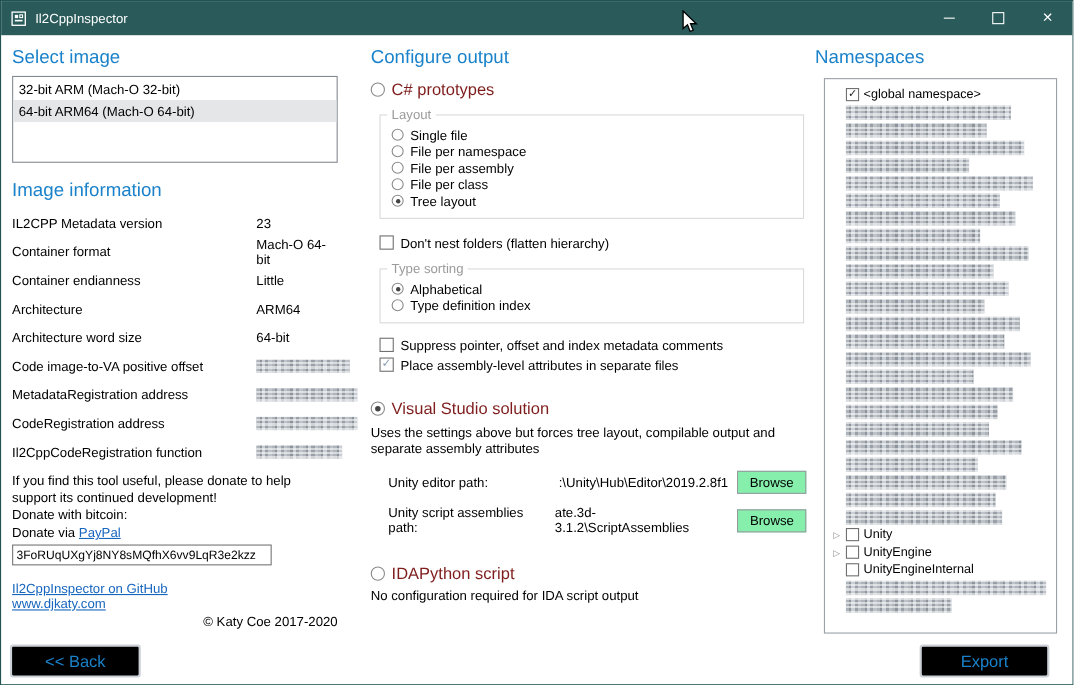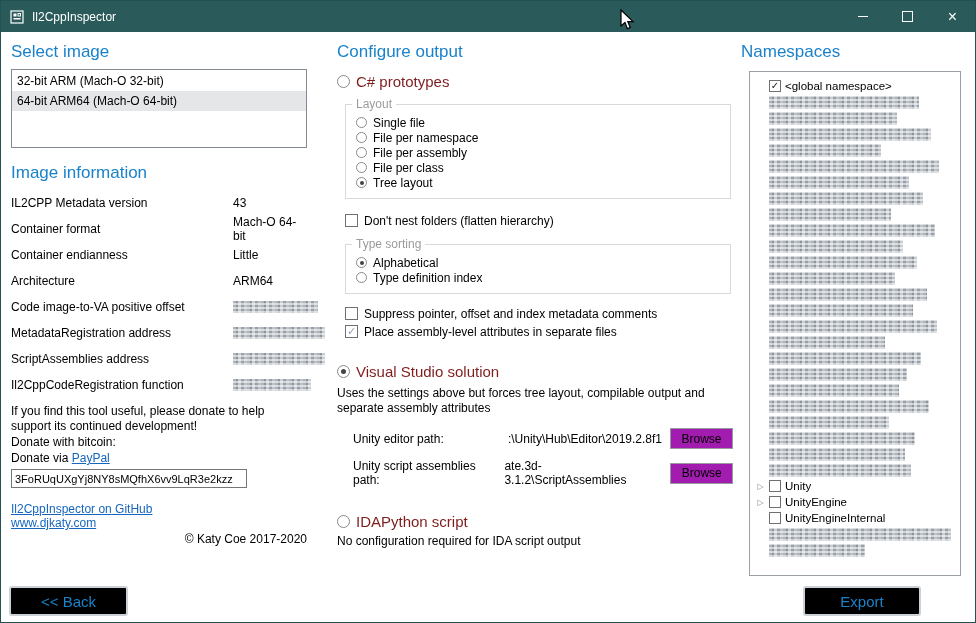"43" span.info-value { text: 43 -> 23 }
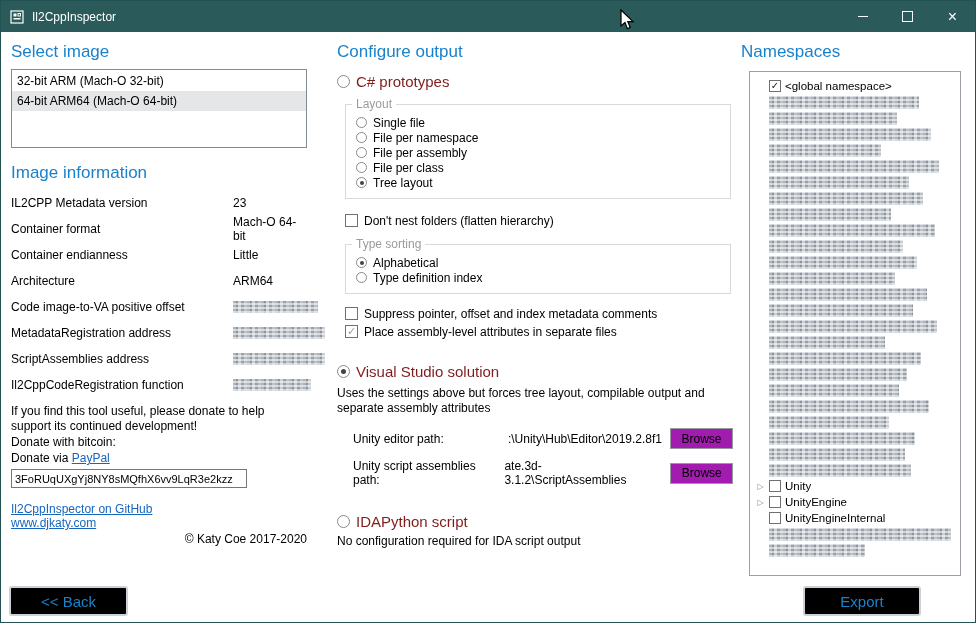"Architecture word size" div.info-row { html: none -> <div> <span>Architecture word size</span> <span>64-bit</span> </div> }
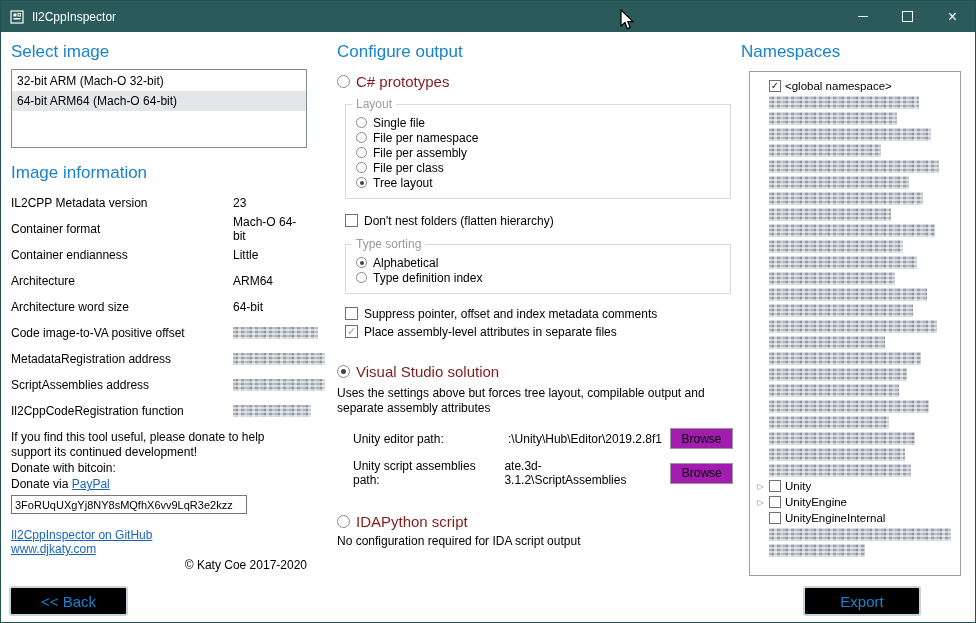"ScriptAssemblies address" span.info-label { text: ScriptAssemblies -> CodeRegistration }
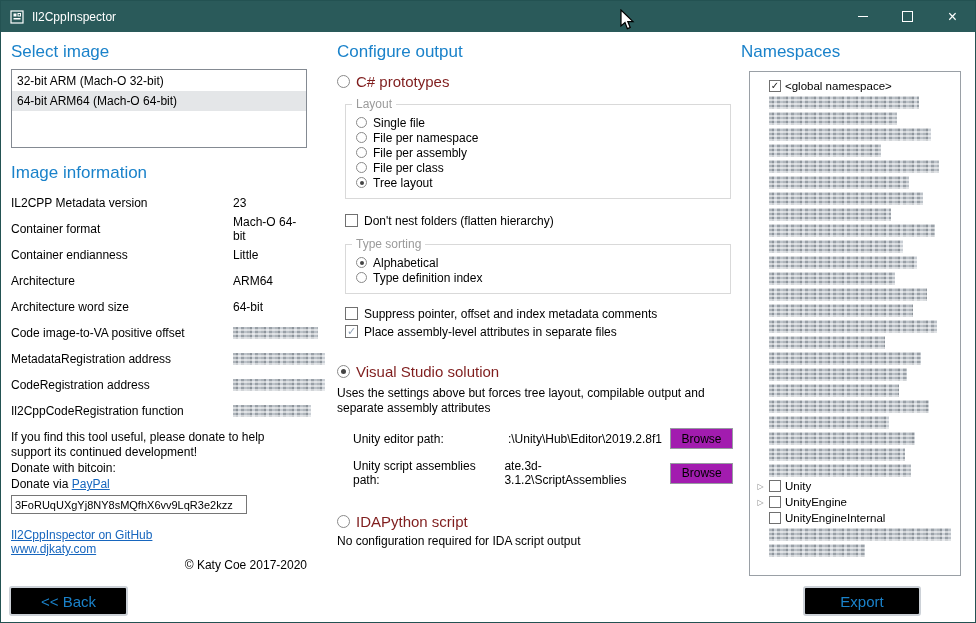"Browse" .browse-btn { background: #a21caf -> #86efac }
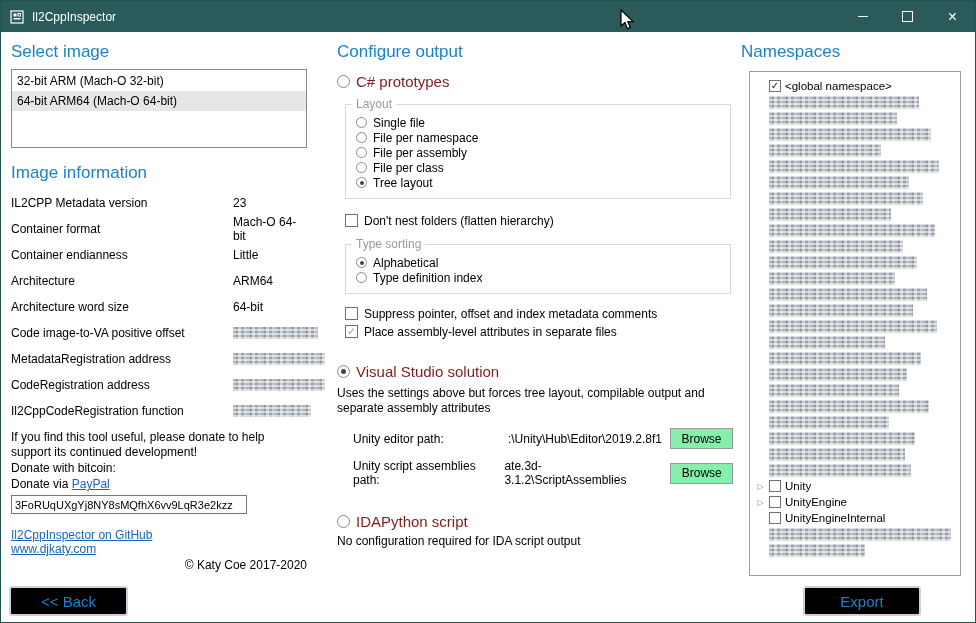"Export" .big-btn.export { left: 802px -> 835px }
